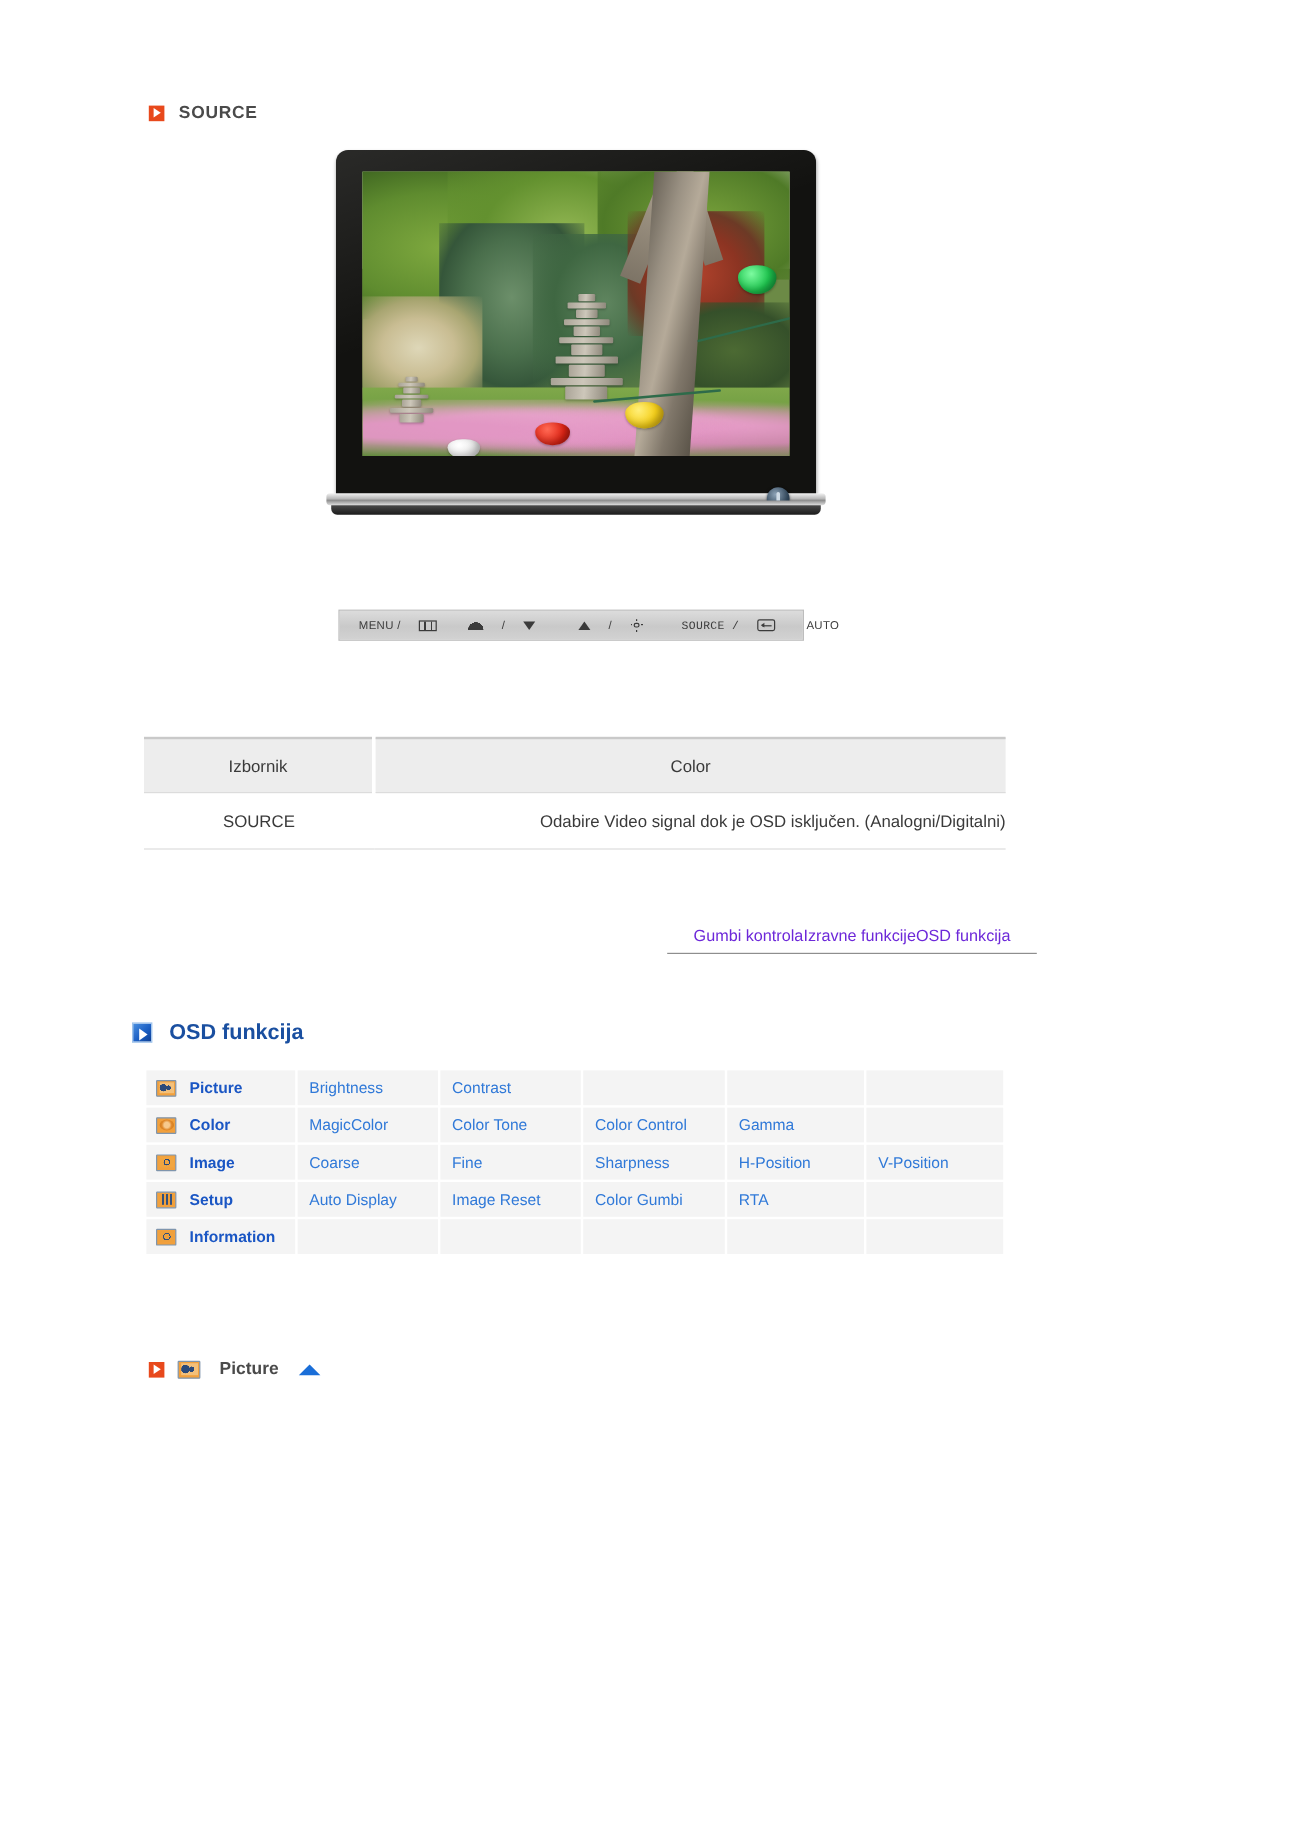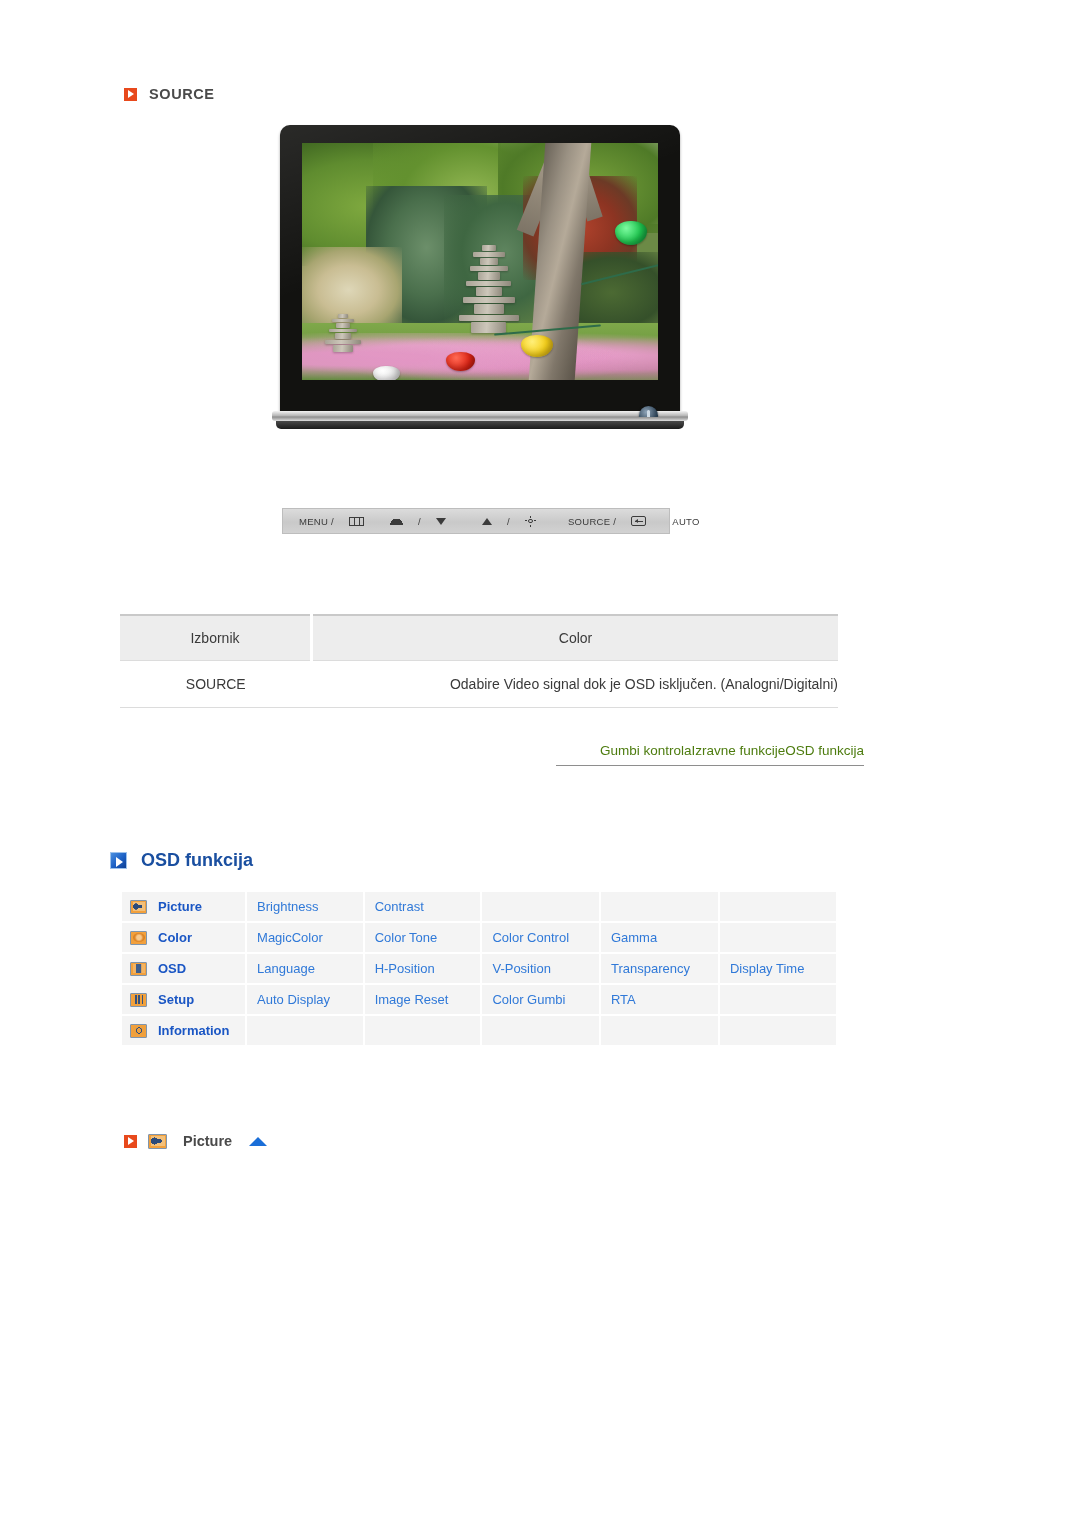"SOURCE /" .g4 { font-family: none -> Liberation Mono, monospace }
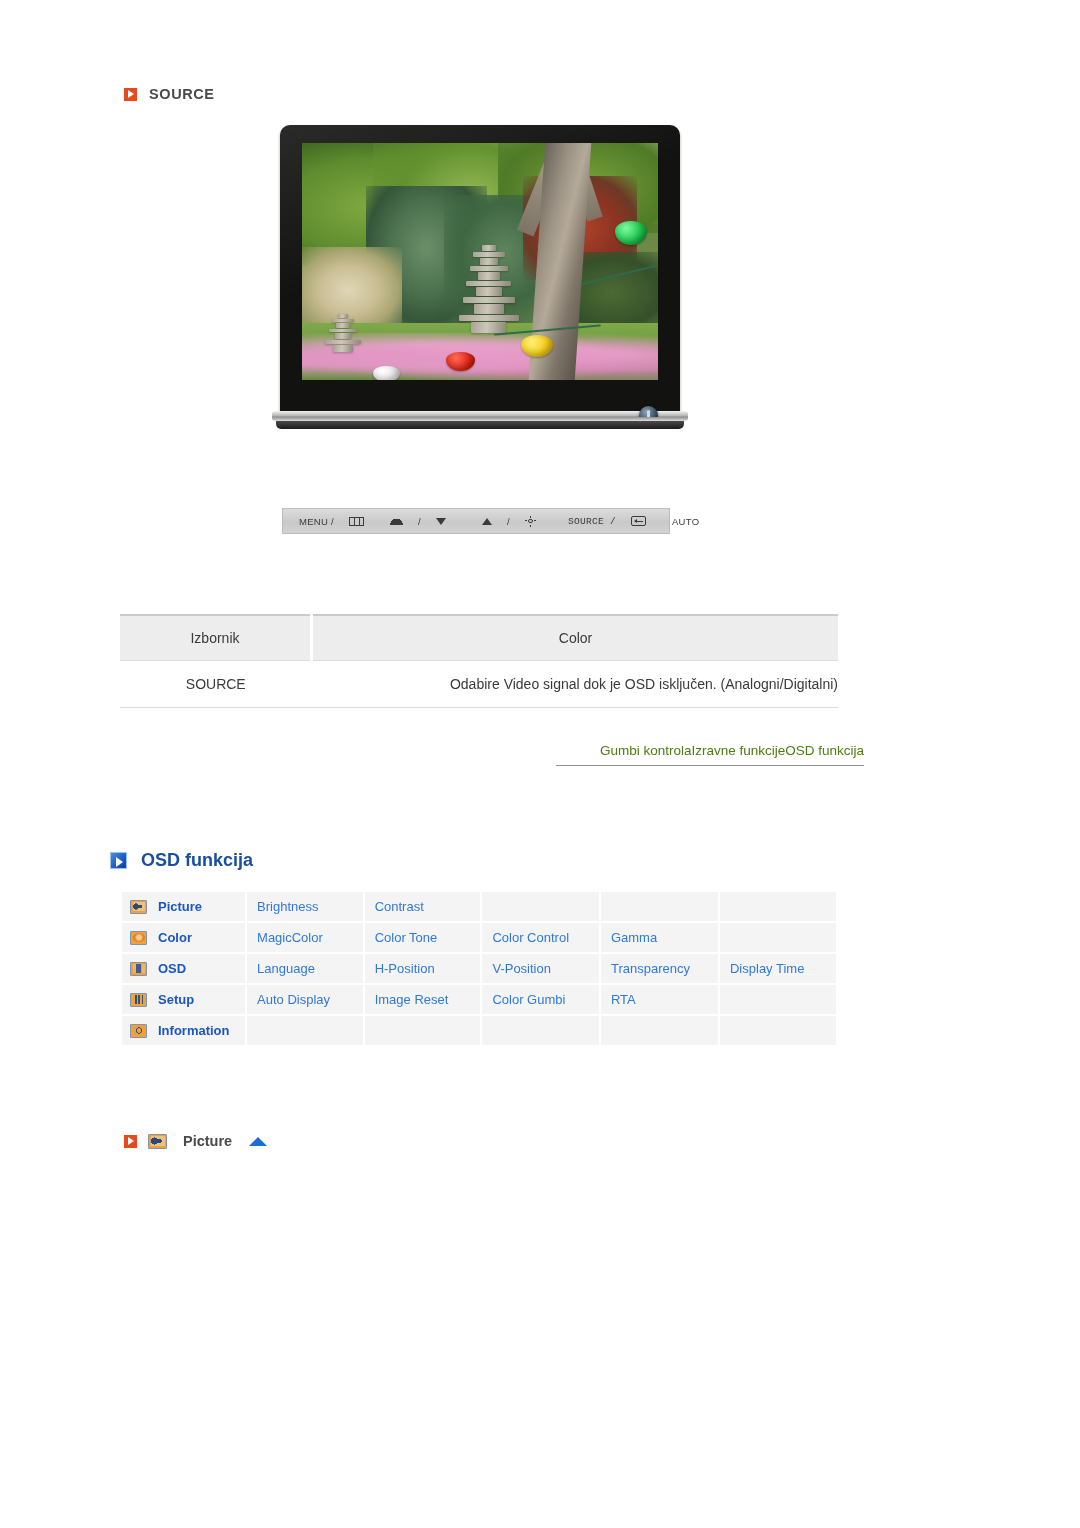"Gumbi kontrola" .tabs { color: #4d7c0f -> #6d28d9; justify-content: flex-end -> center; top: 743px -> 772px }
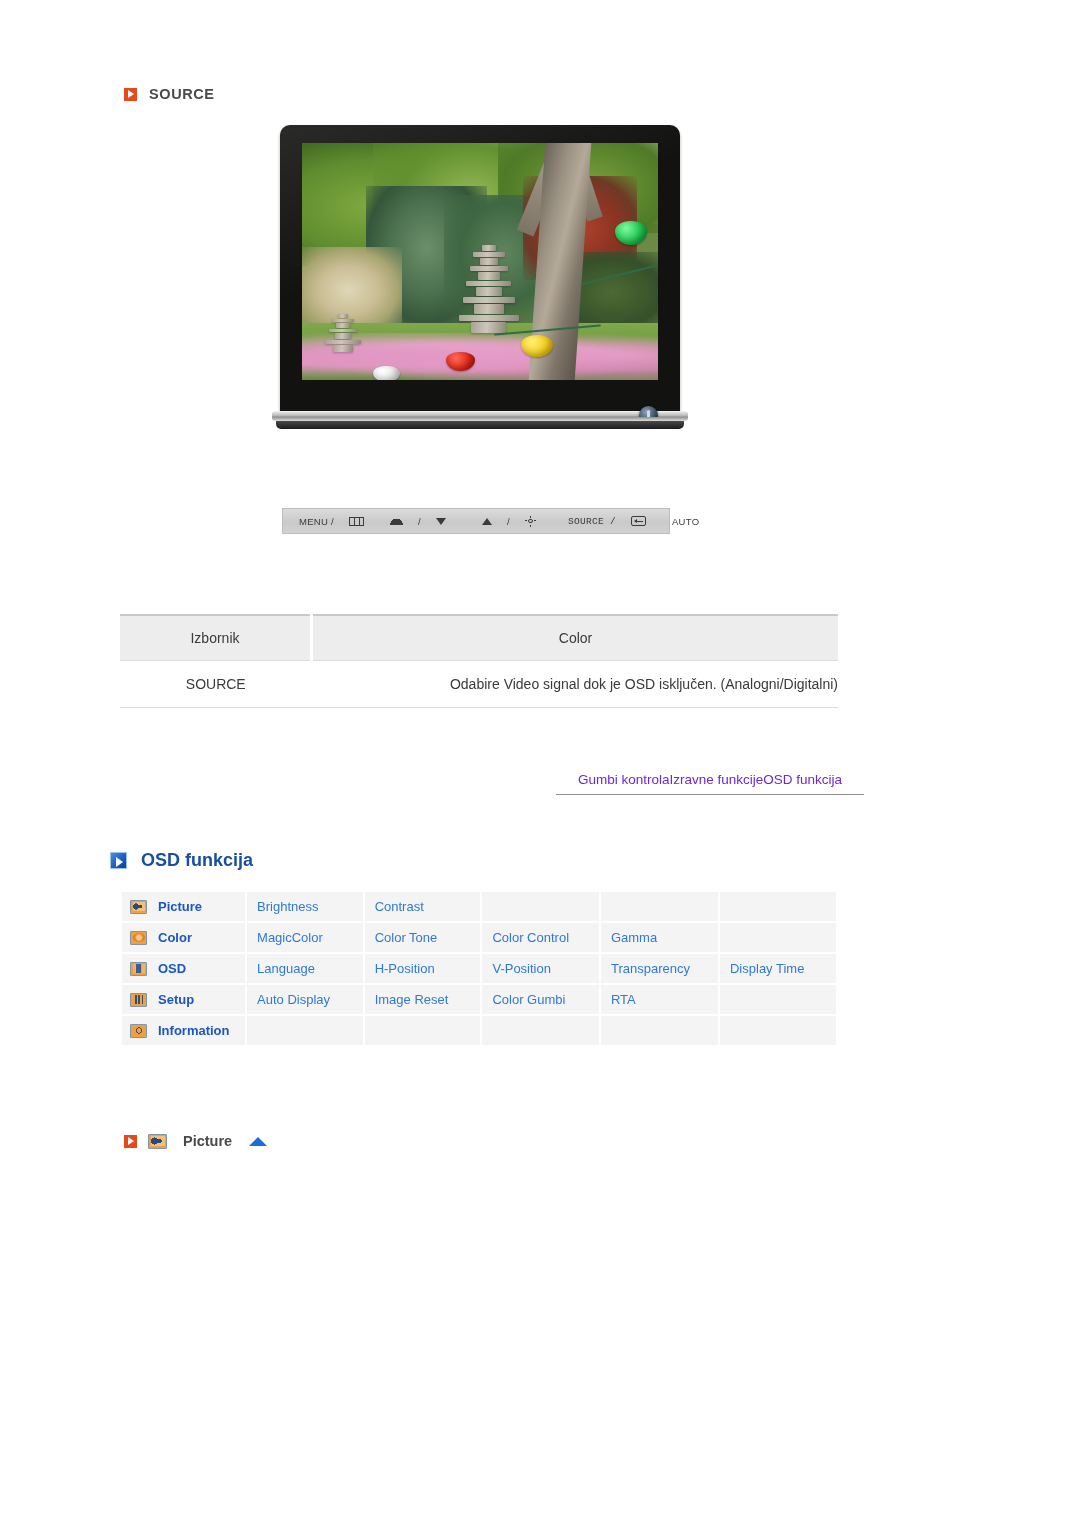"Image" tr { html: none -> <tr> <td> <span> <span></span> <span>Image</span> </span> </td> <td>Coarse</td> <td>Fine</td> <td>Sharpness</td> <td>H-Position</td> <td>V-Position</td> </tr> }
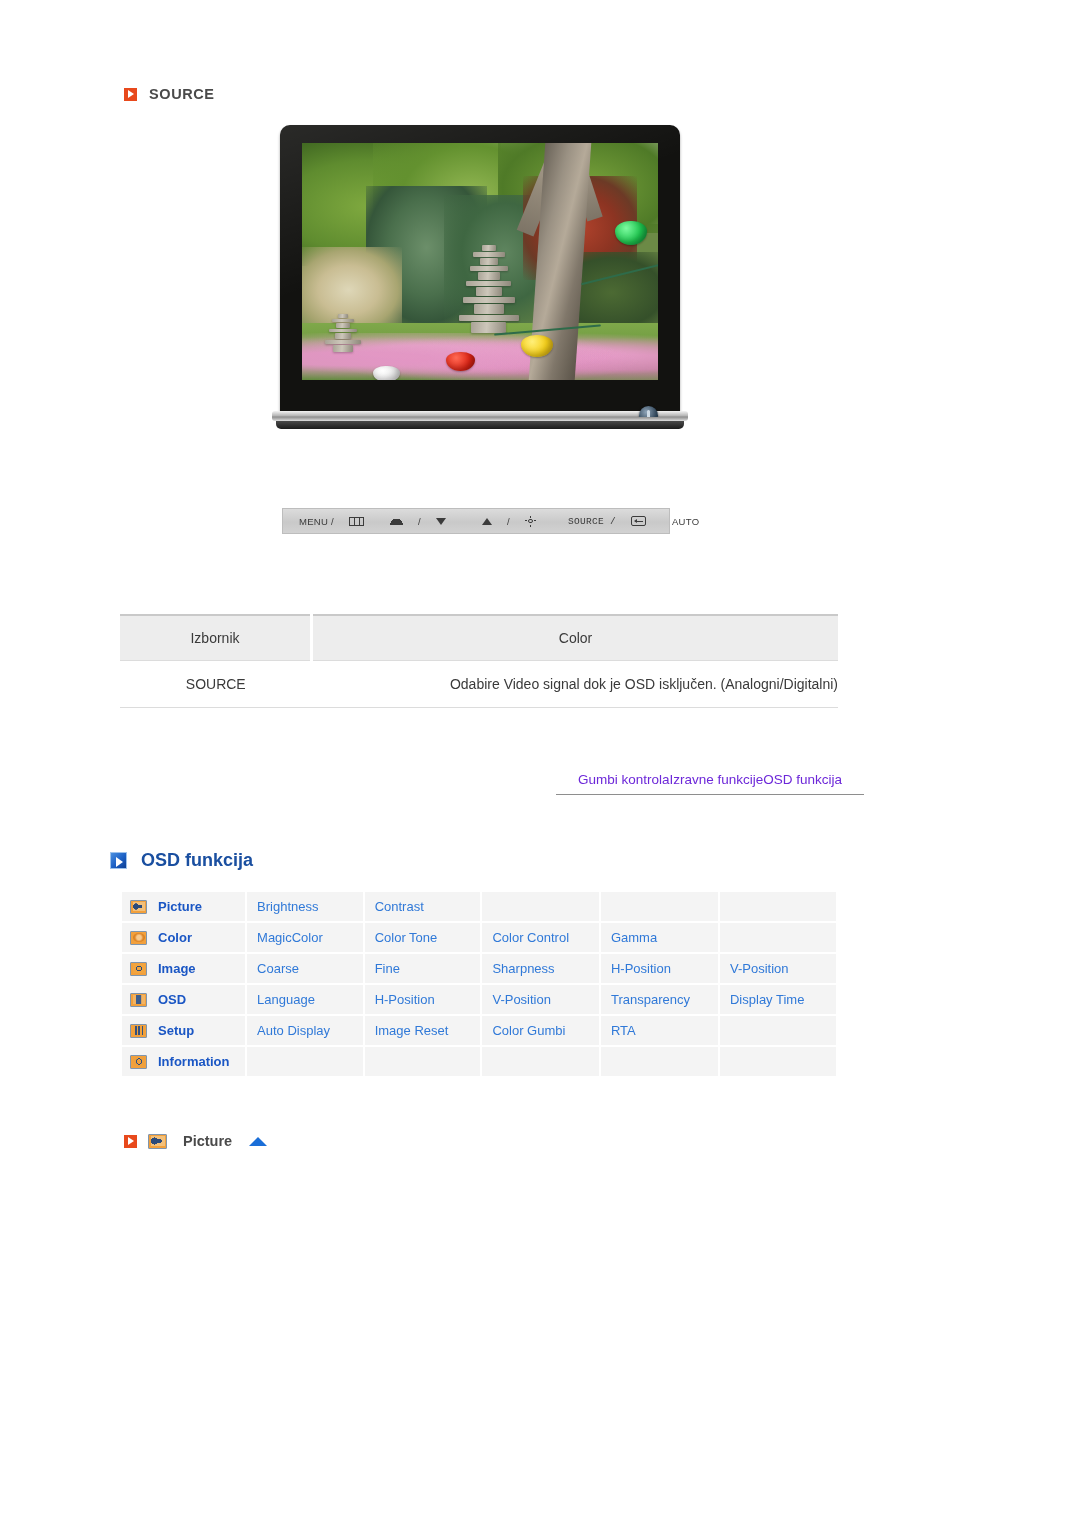"OSD" tr { html: <tr> <td> <span> <span></span> <span>OSD</span> </span> </td> <td>Language</td> <td>H-Position</td> <td>V-Position</td> <td>Transparency</td> <td>Display Time</td> </tr> -> none }
